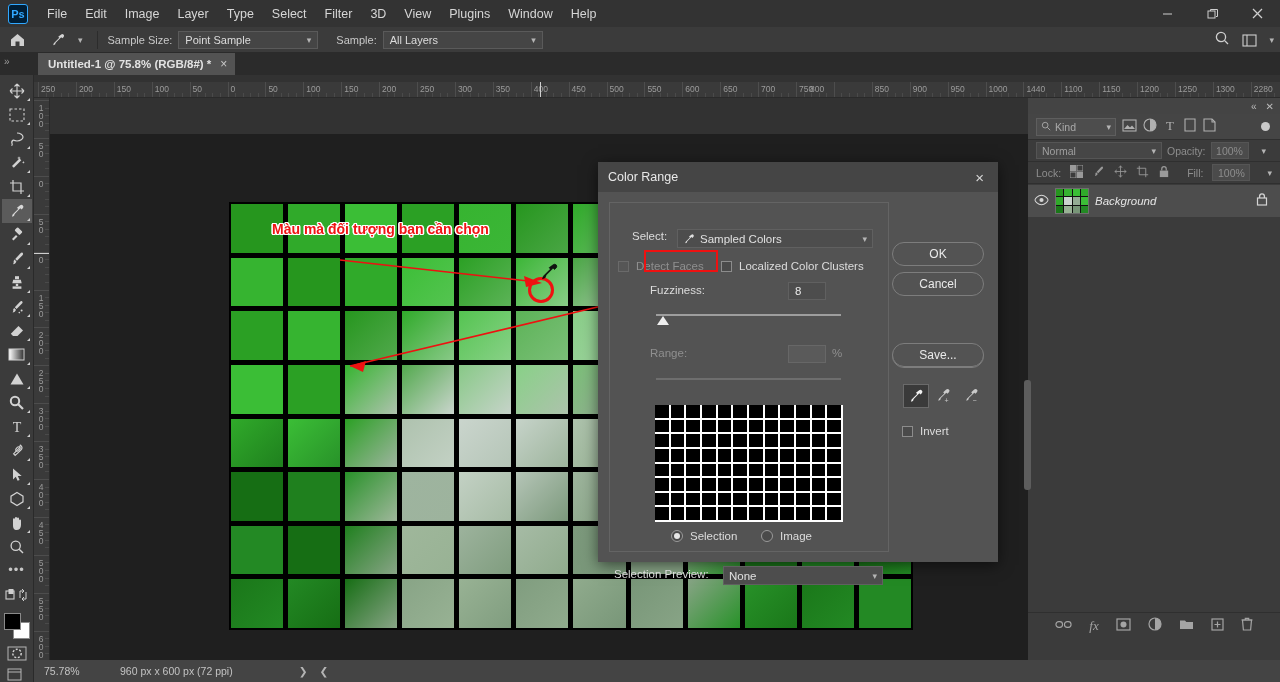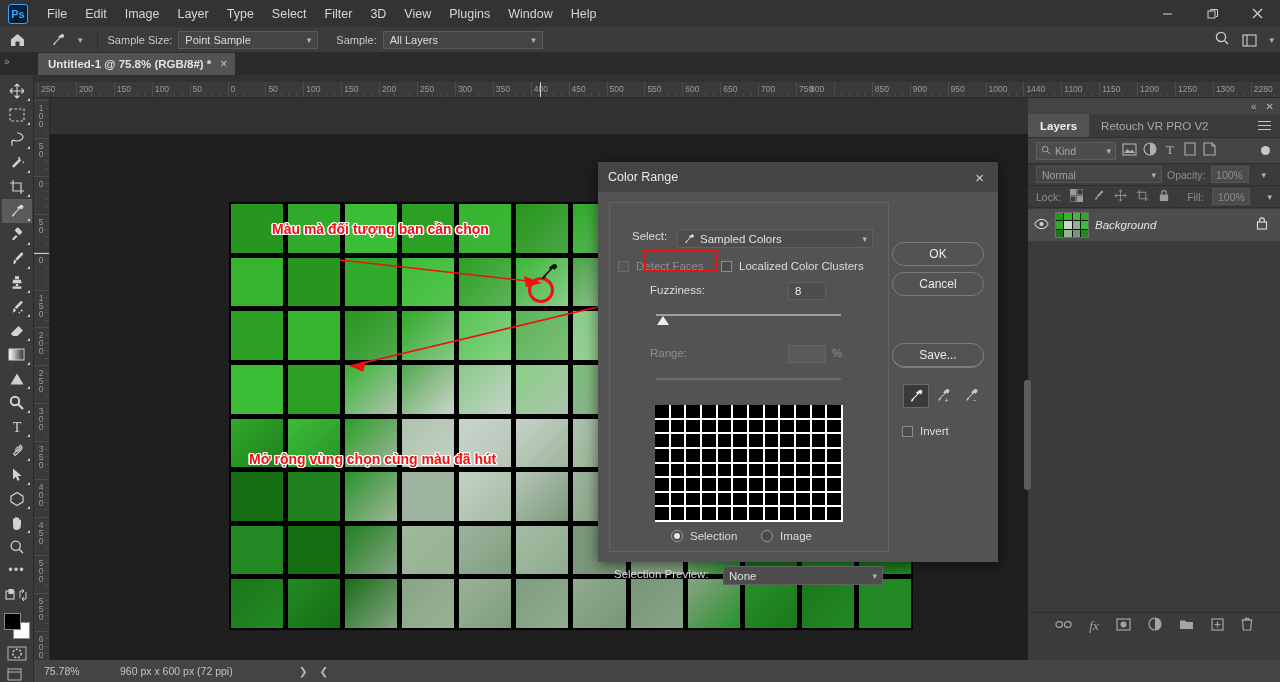"Layers" div.panel-tabs { html: <div> <div>Layers</div> <div>Retouch VR PRO V2</div> <div> <div> <div></div> <div></div> <div></div> </div> </div> </div> -> none }
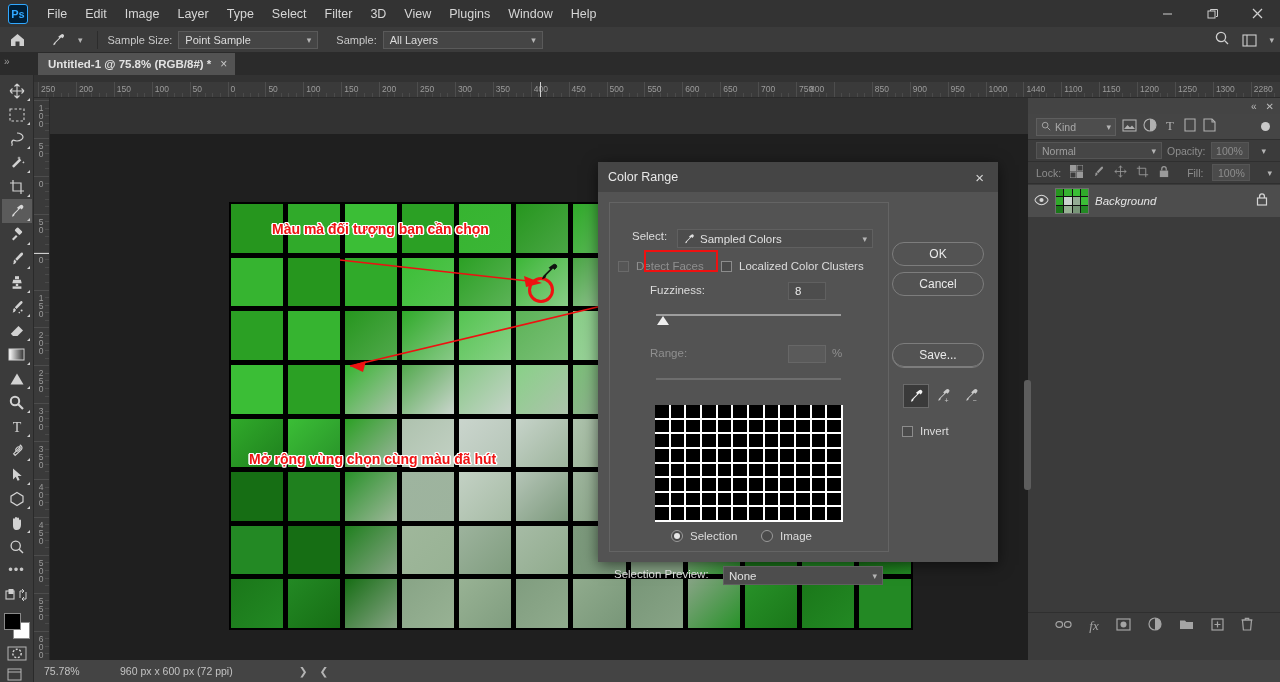"Mở rộng vùng chọn cùng" div.anno { html: <div>Mở rộng vùng chọn cùng màu đã hút</div> -> none }
